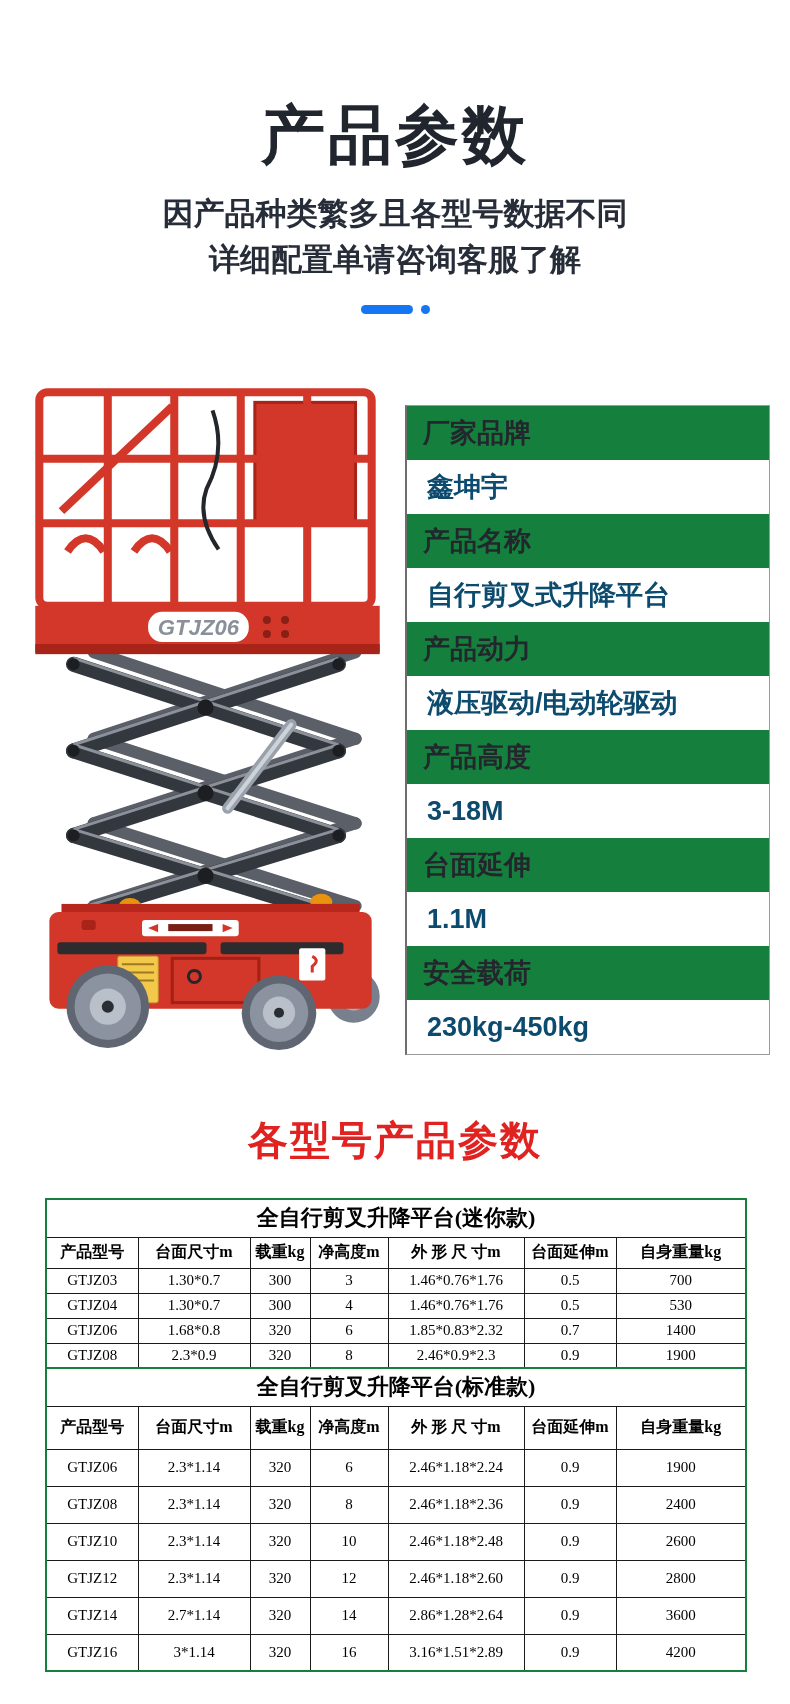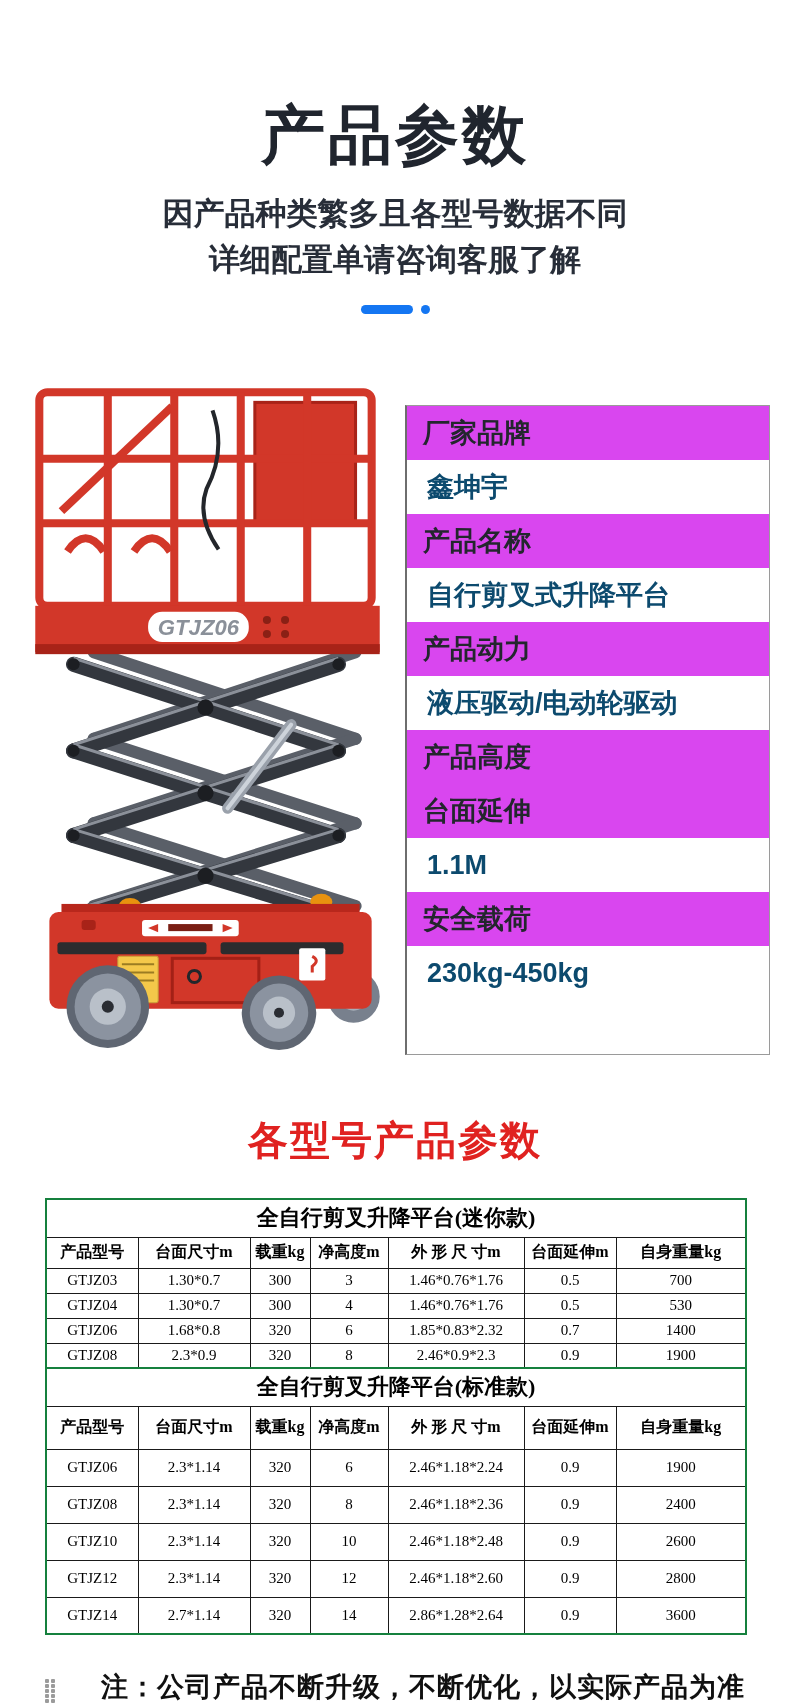"厂家品牌" .spec-row.label { background: #d946ef -> #15803d }
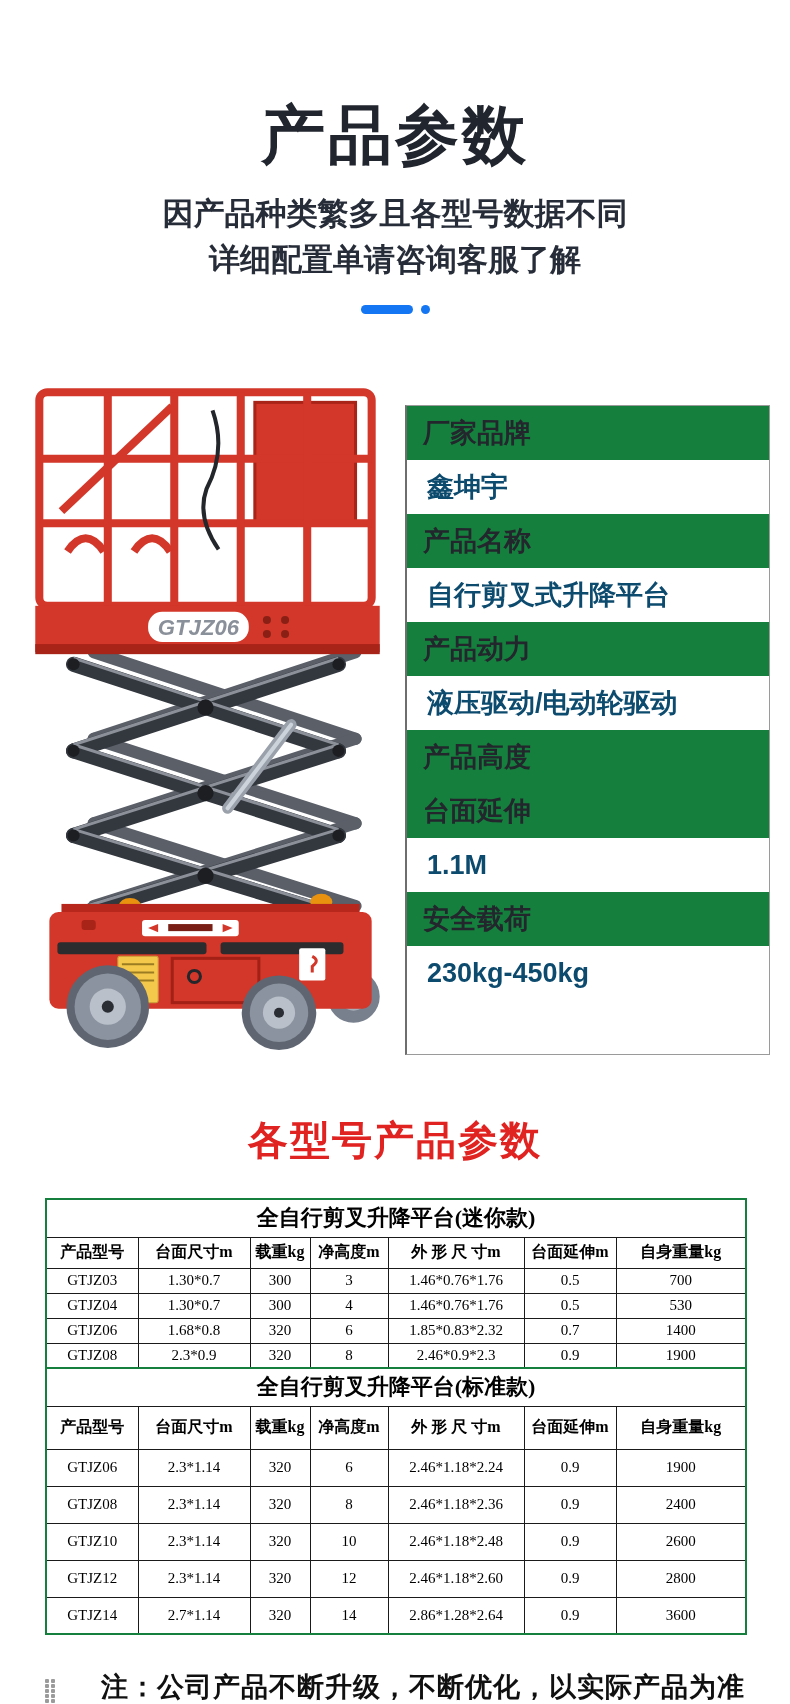"3-18M" div.spec-row { html: none -> <div>3-18M</div> }
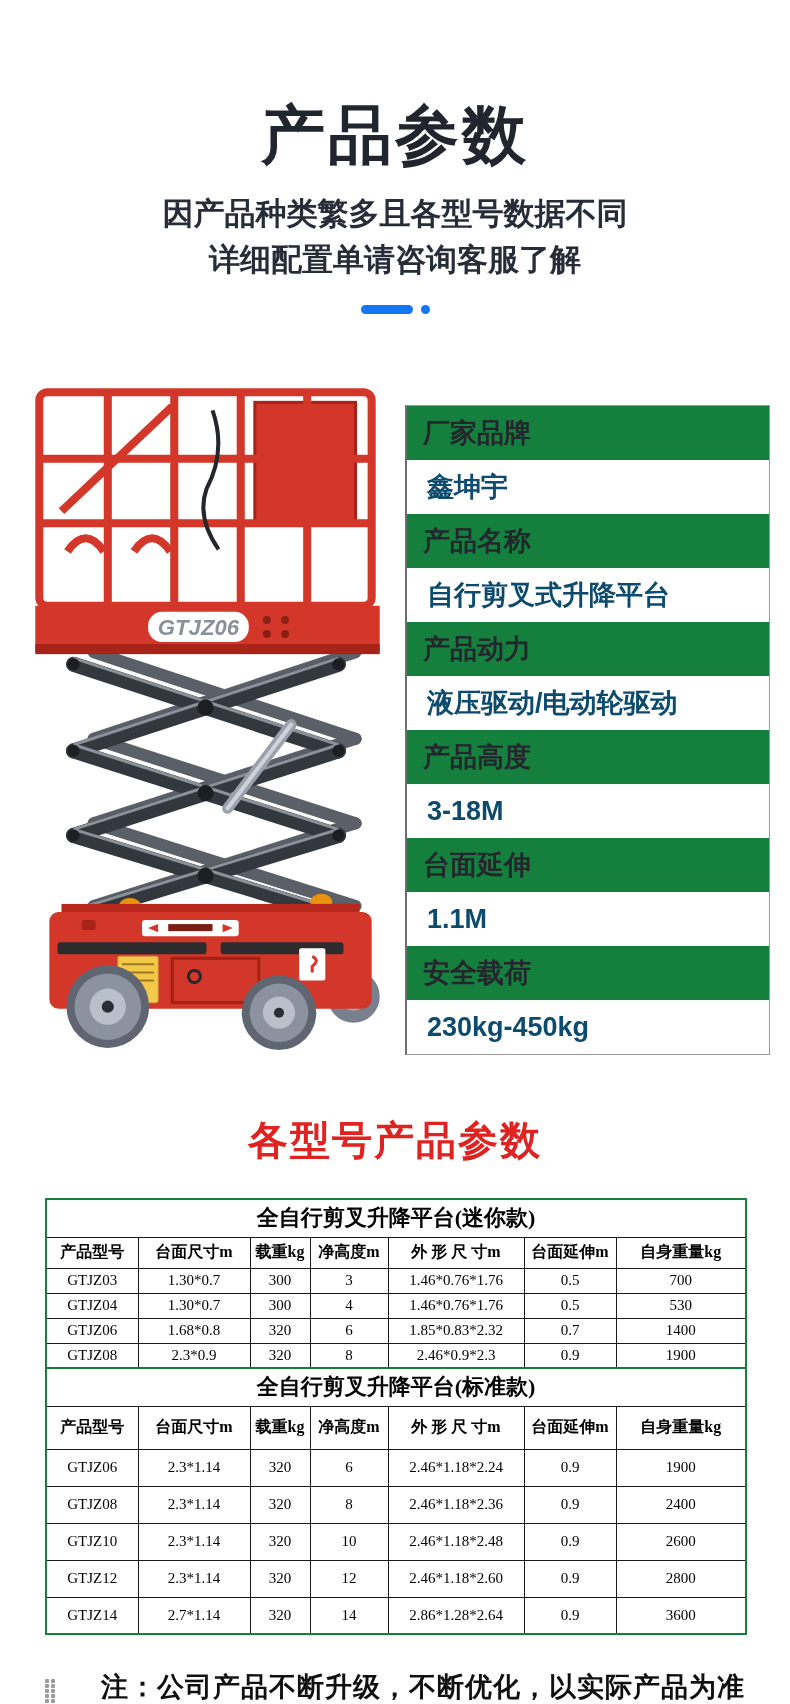"GTJZ16" tr { html: none -> <tr> <td>GTJZ16</td> <td>3*1.14</td> <td>320</td> <td>16</td> <td>3.16*1.51*2.89</td> <td>0.9</td> <td>4200</td> </tr> }
